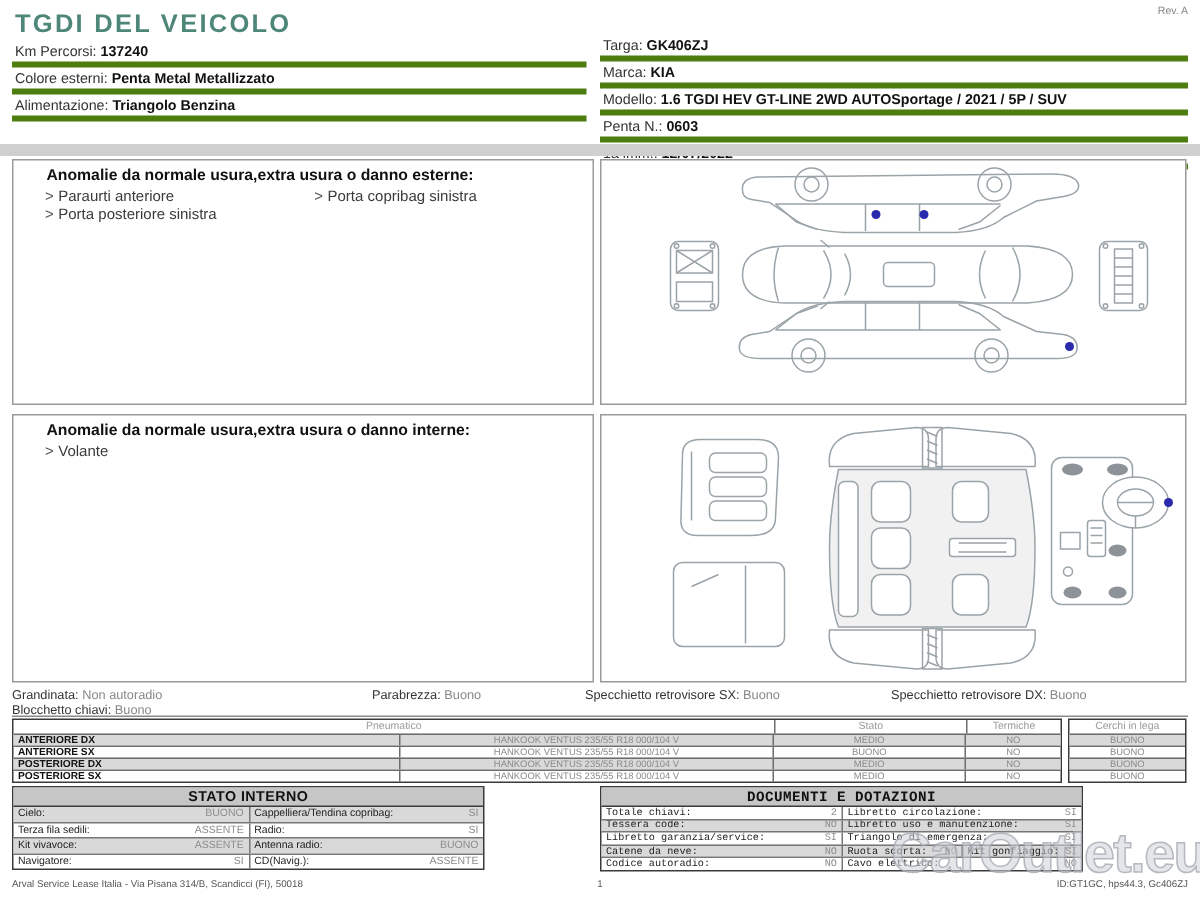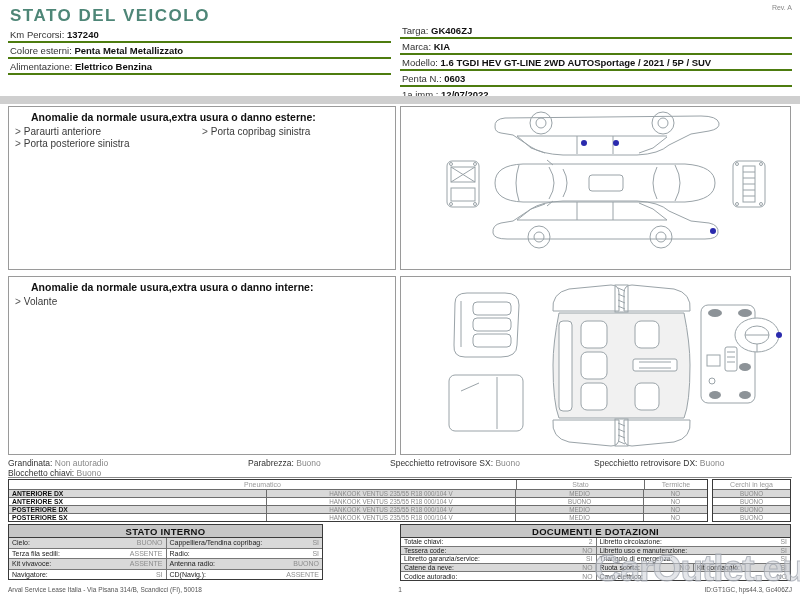"STATO DEL VEICOLO" div.title { text: STATO -> TGDI }
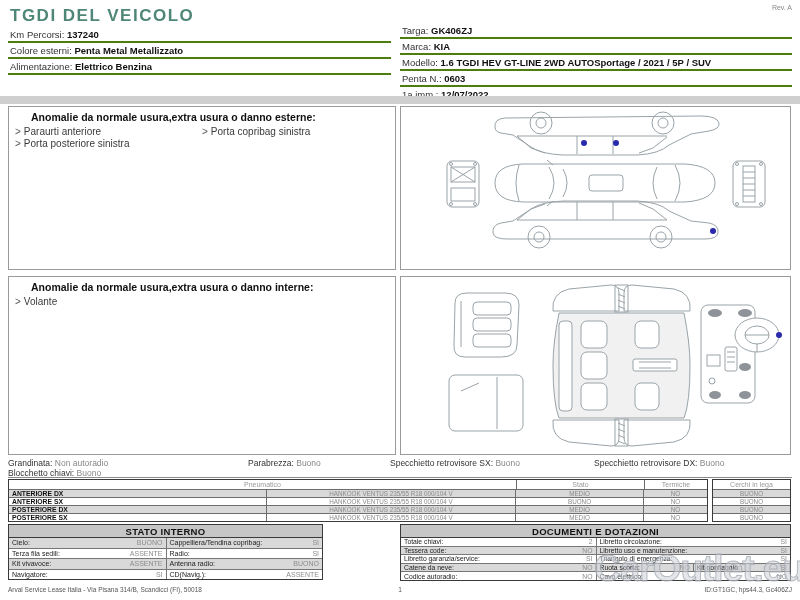"Km Percorsi: 137240" .info-row { border-bottom: 2px solid #4d7c0f -> 4px solid #4d7c0f }
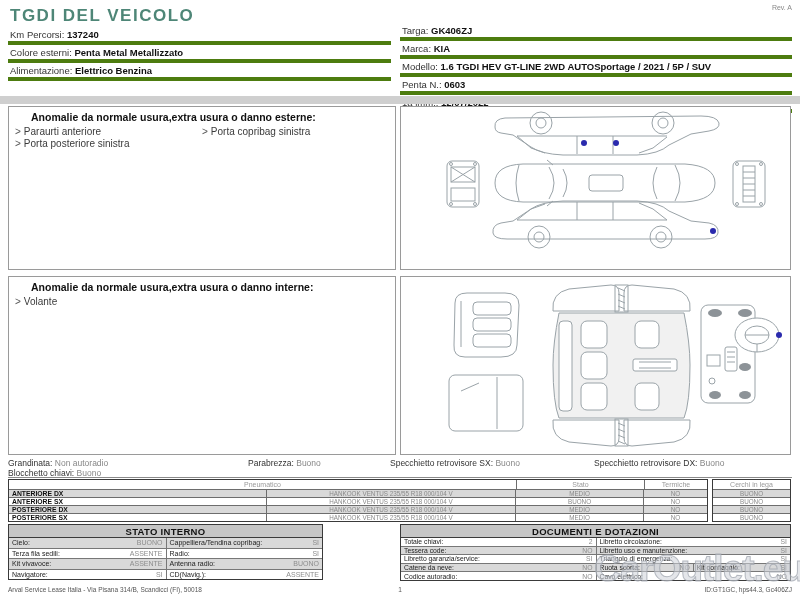"Elettrico Benzina" span.val { text: Elettrico -> Triangolo }
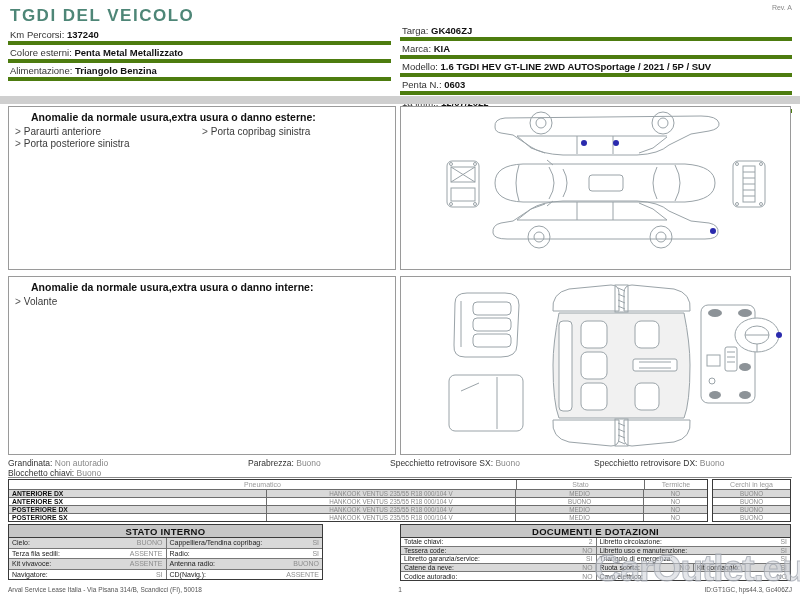"> Paraurti anteriore" .note-cols { margin-left: none -> 15px }
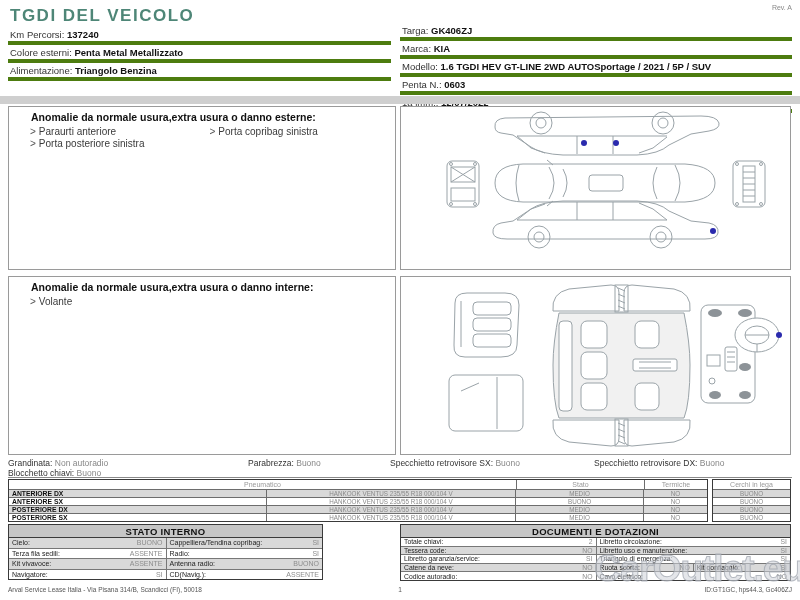"DOCUMENTI E DOTAZIONI" .documenti { font-family: none -> Liberation Mono, monospace; width: 391px -> 322px }
